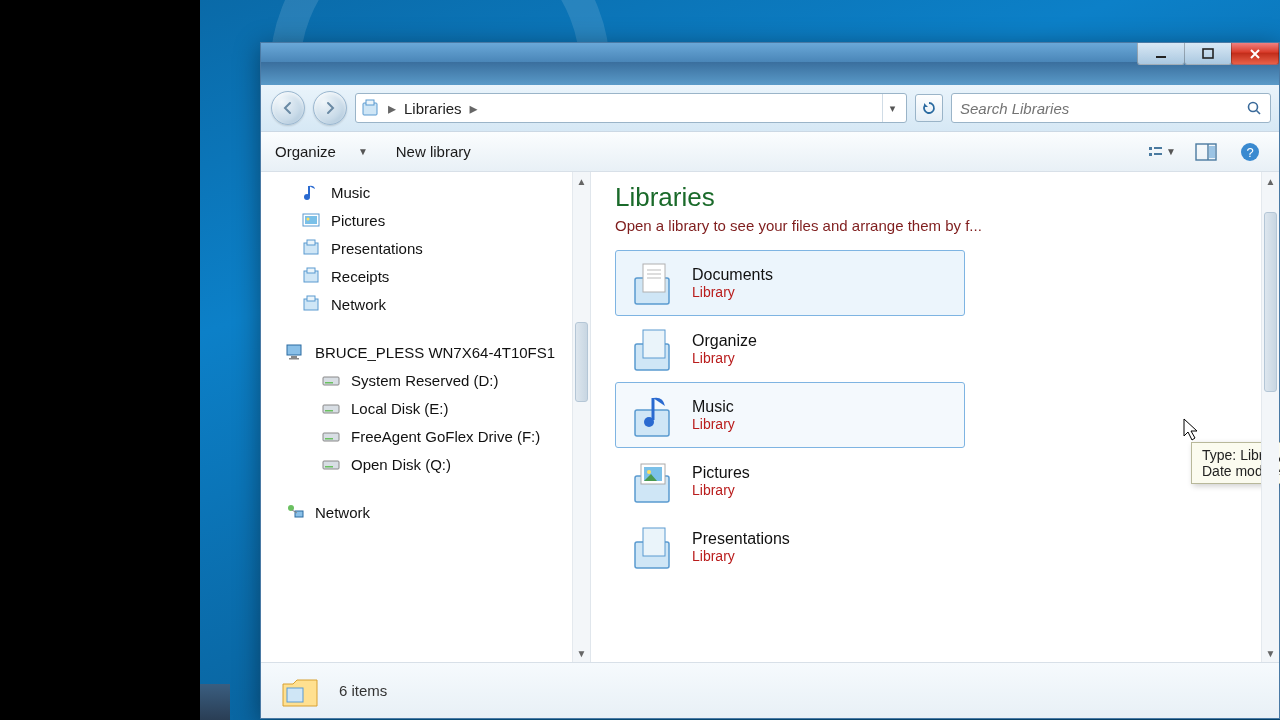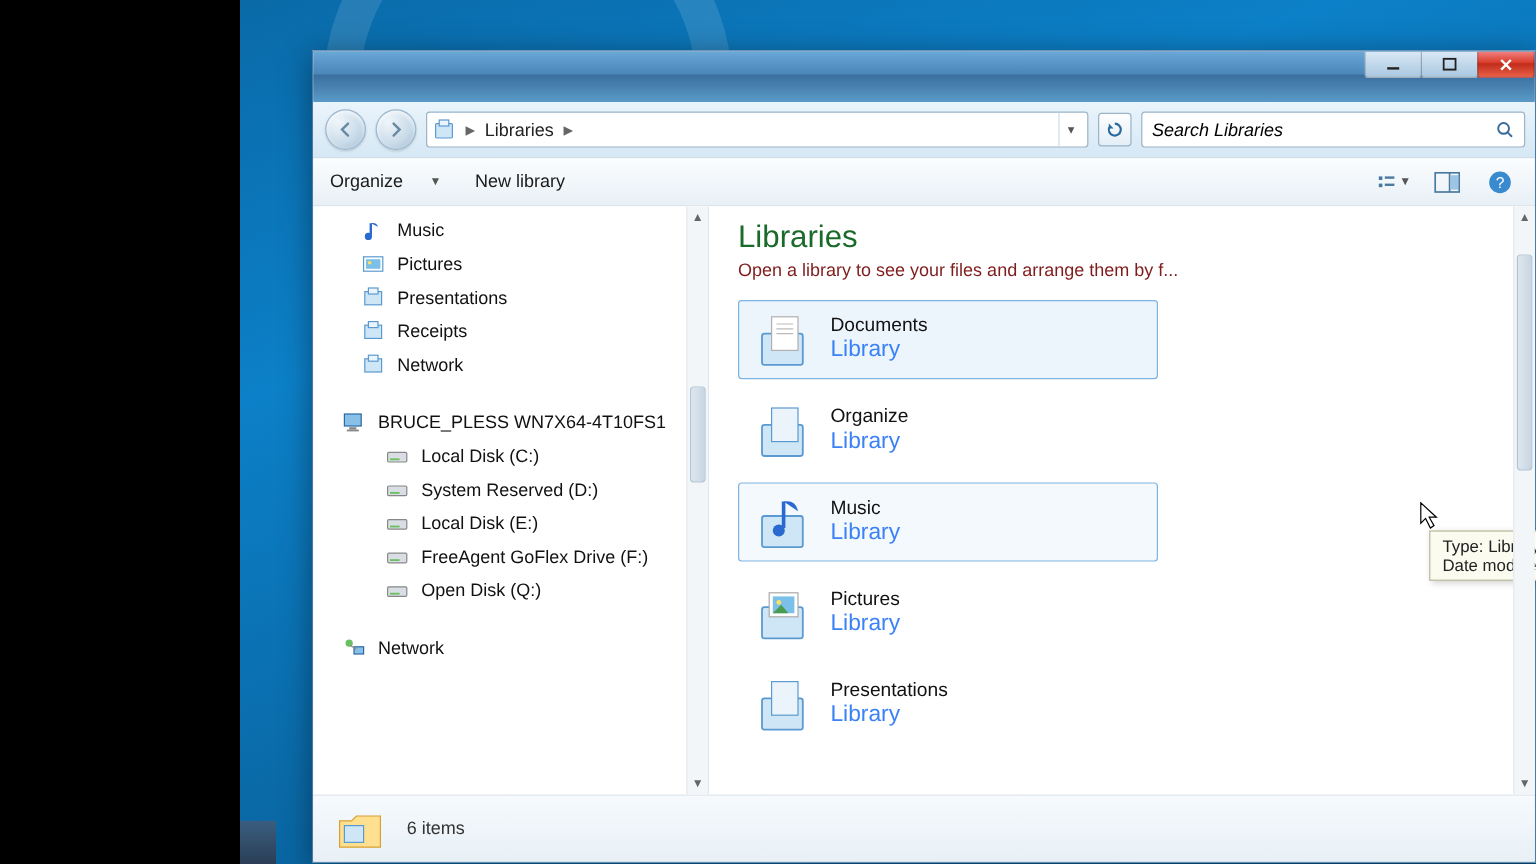"Search Libraries" .search-text { color: #000000 -> #737373 }
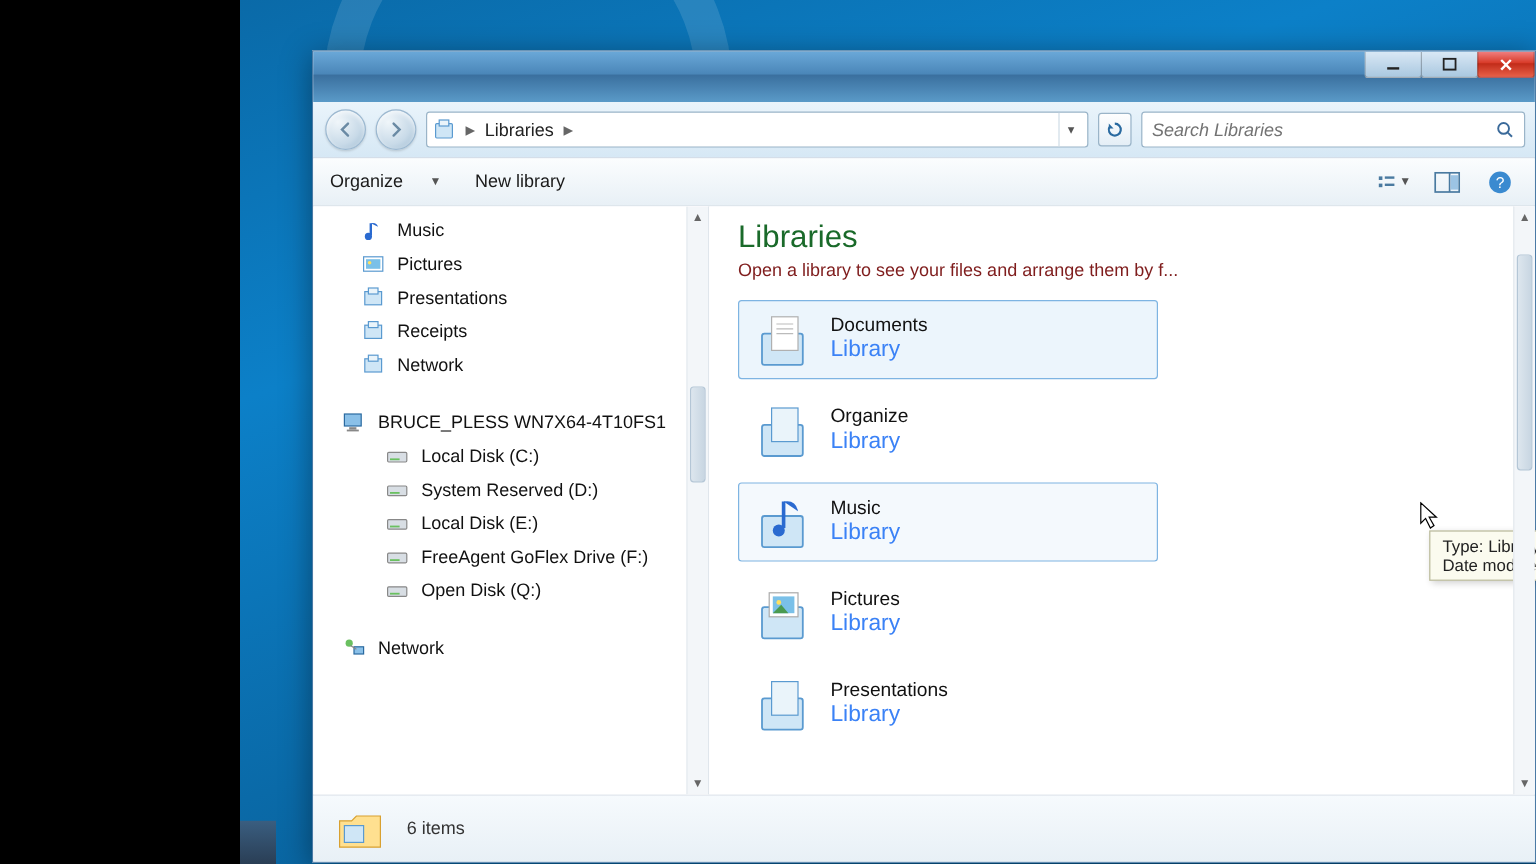"Documents" .lib-list { gap: 10px -> none }
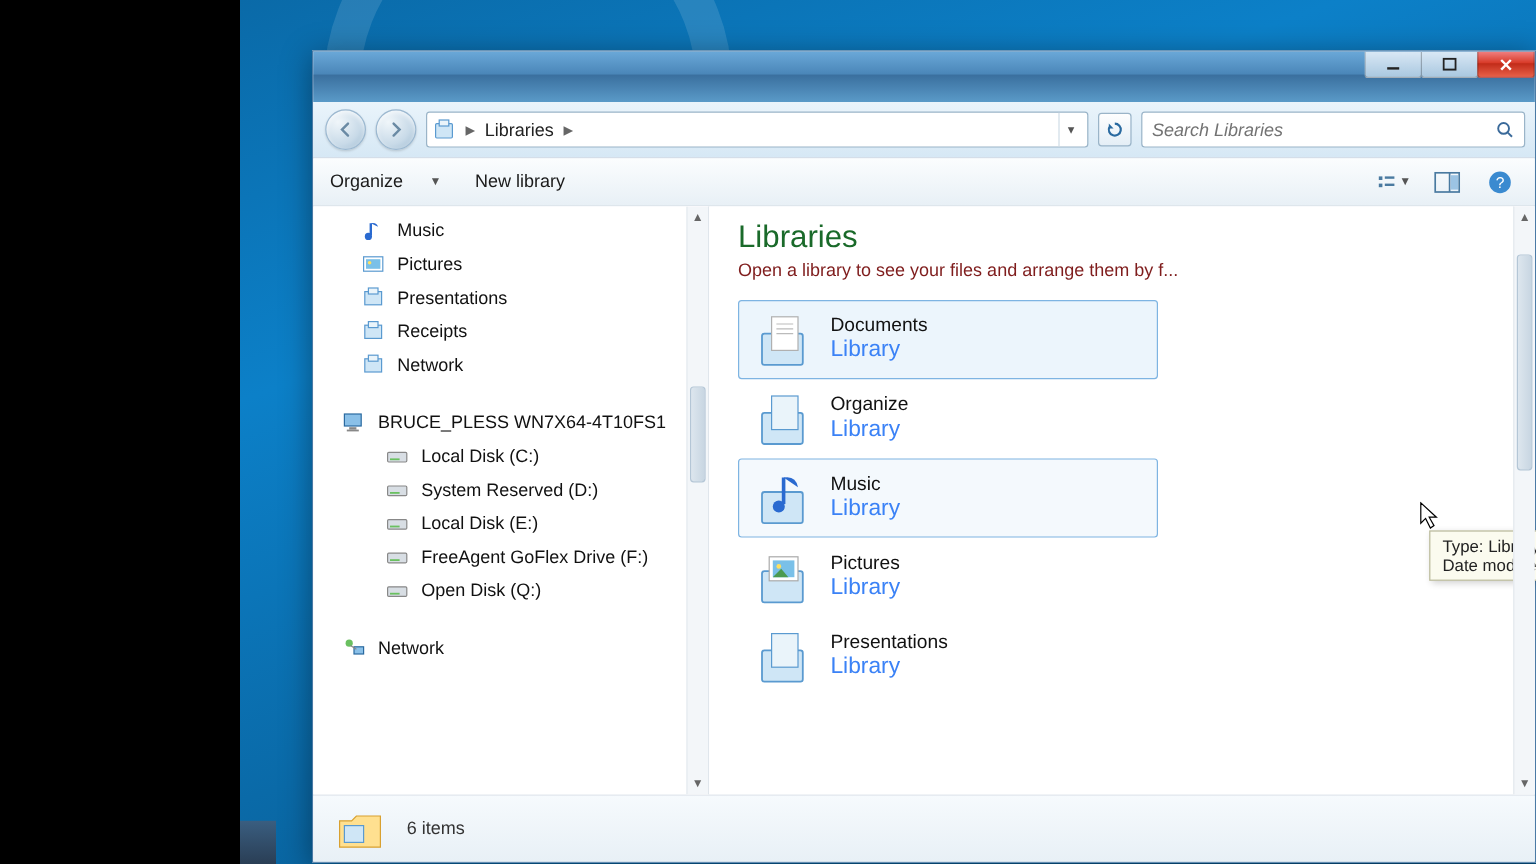"Library" .lib-text .type { color: #3b82f6 -> #b91c1c; font-size: 19px -> 14px }
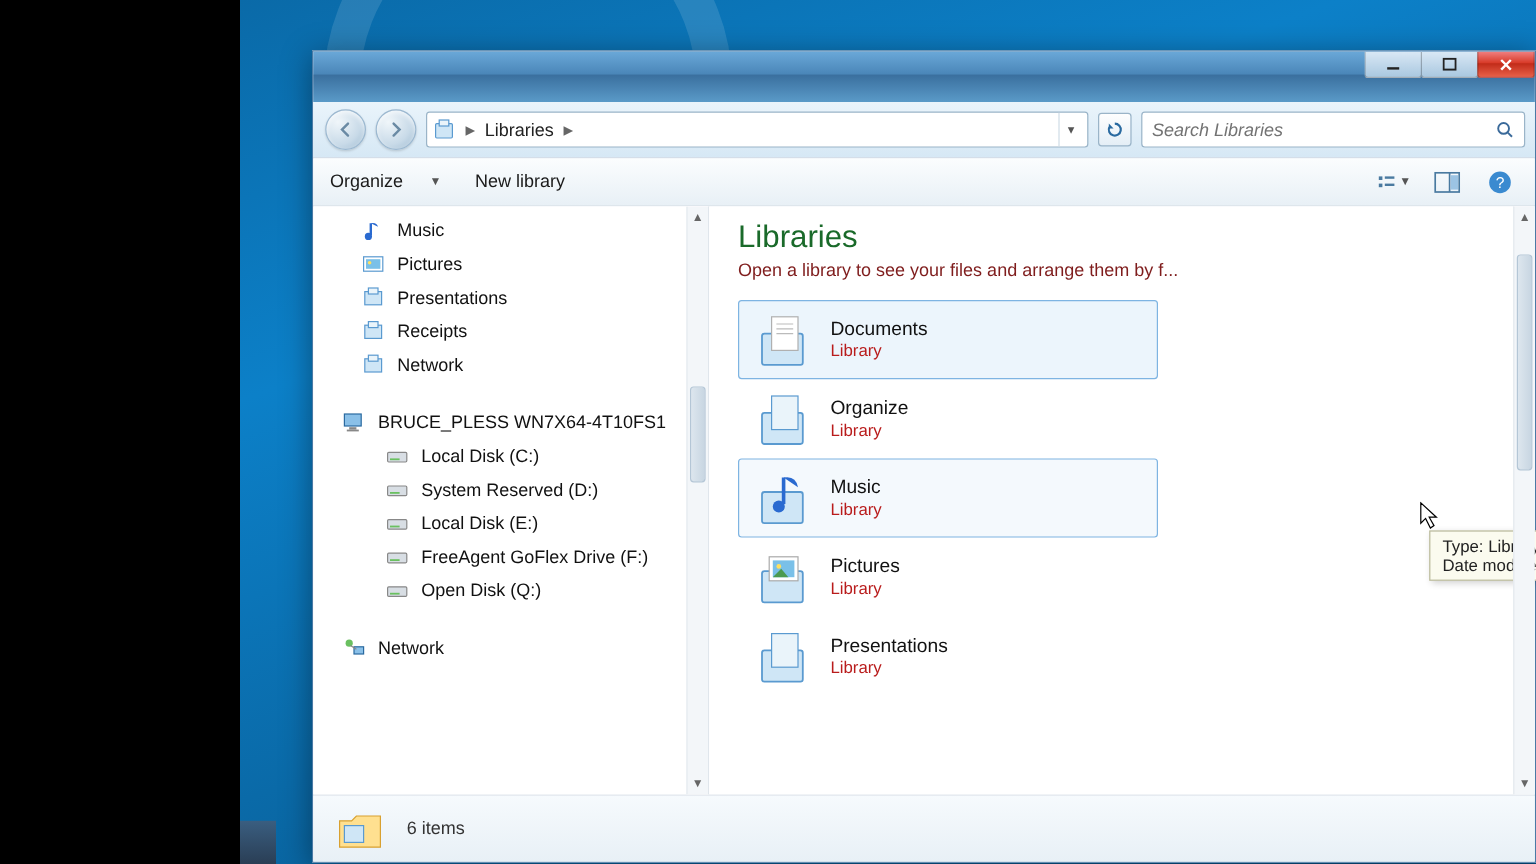"Local Disk (C:)" div.side-item { html: <div> <span> <svg> <rect></rect> <rect></rect> </svg> </span> <span>Local Disk (C:)</span> </div> -> none }
